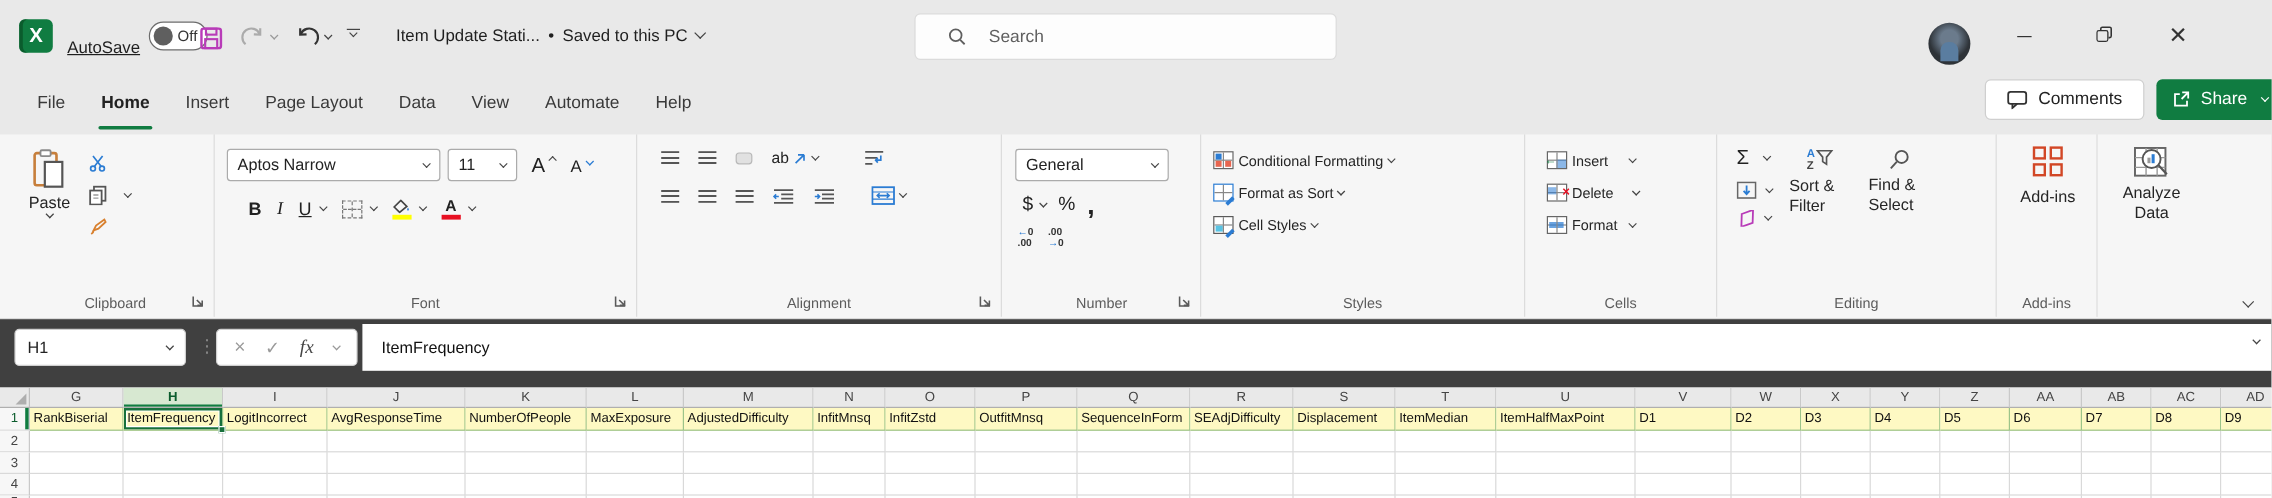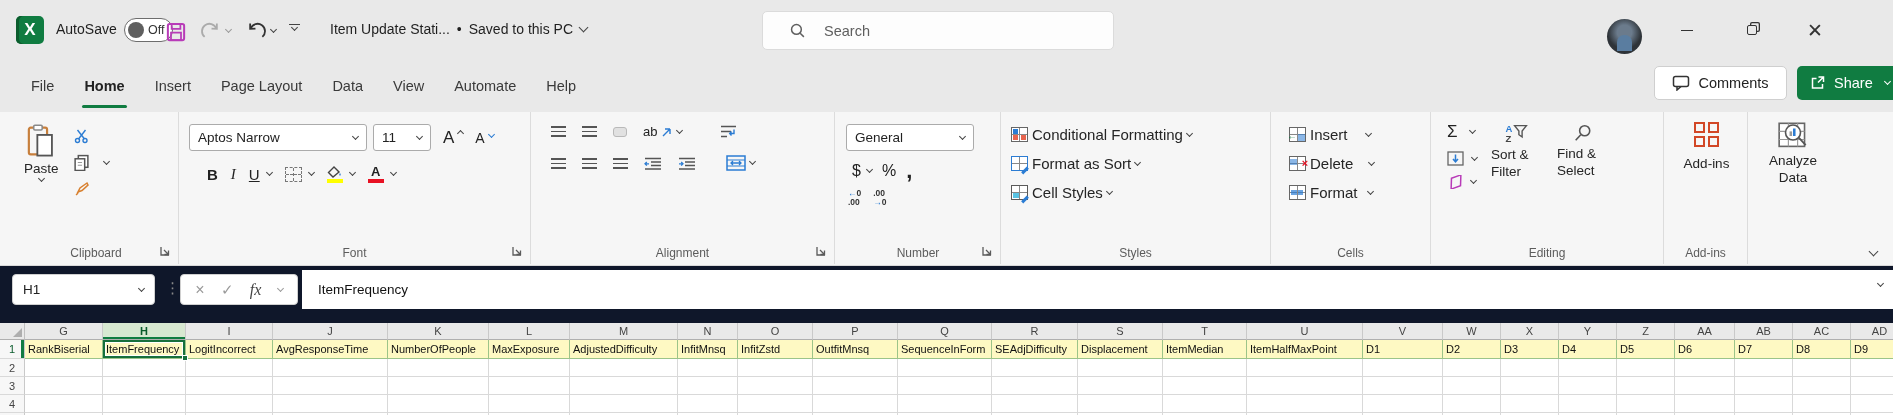"AutoSave" #autosave { text-decoration: none -> underline; top: 21px -> 31px }
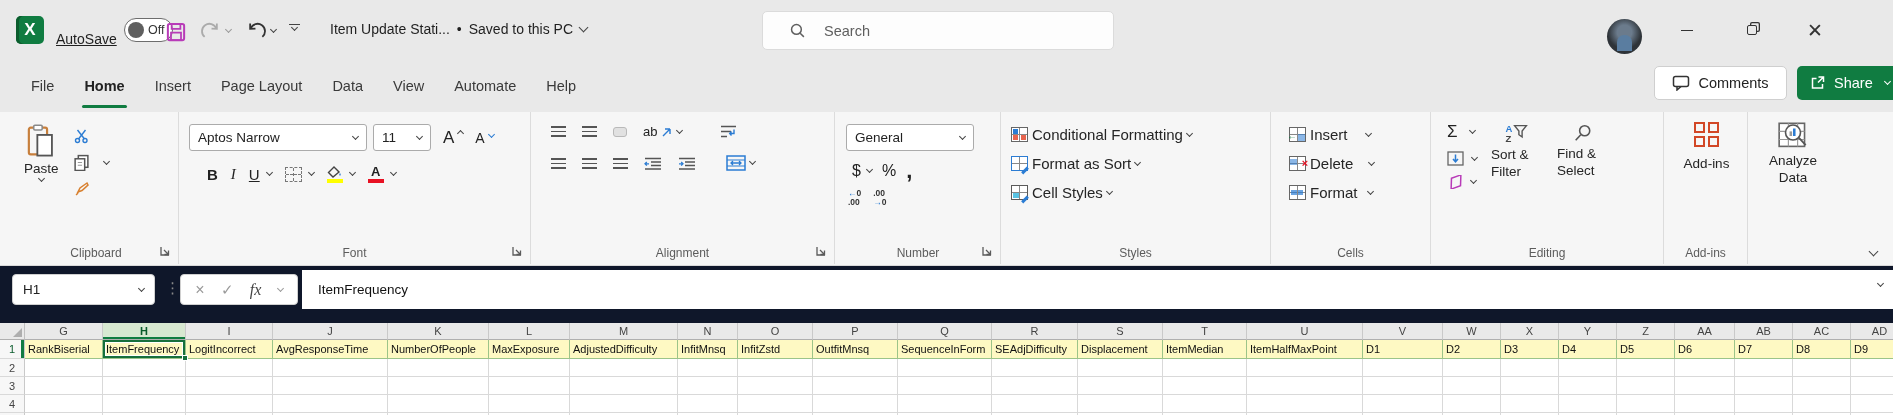"Conditional Formatting" .rlabel { font-size: 15px -> 12px }
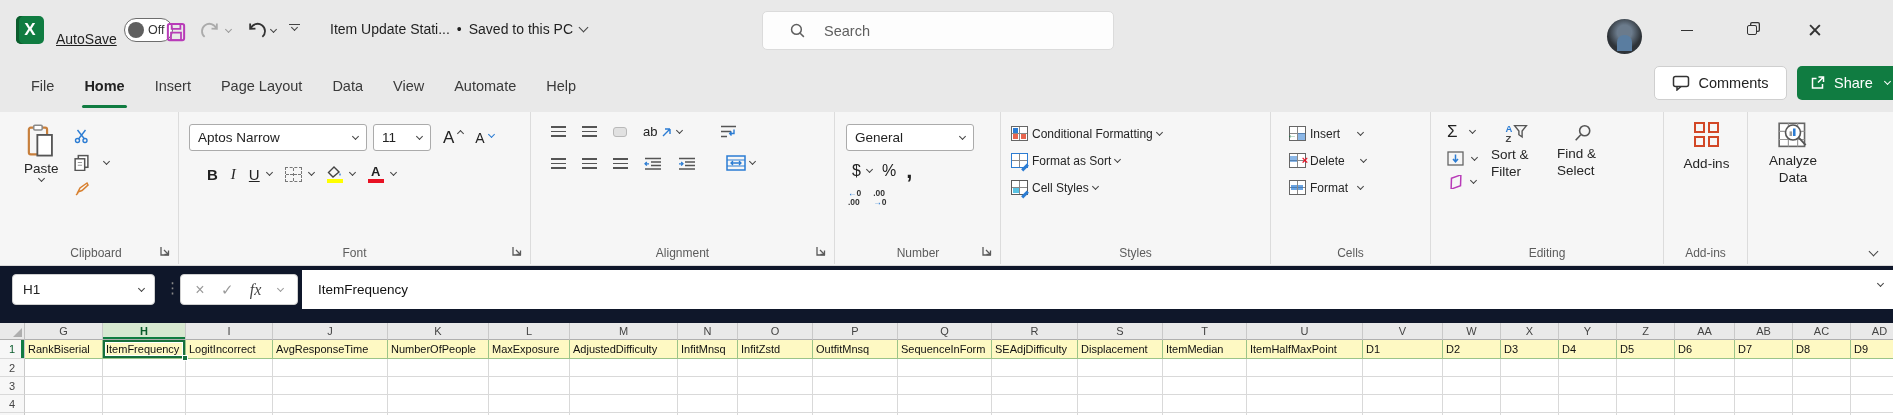"H1" #fbar { background: #0f172a -> #404040 }
